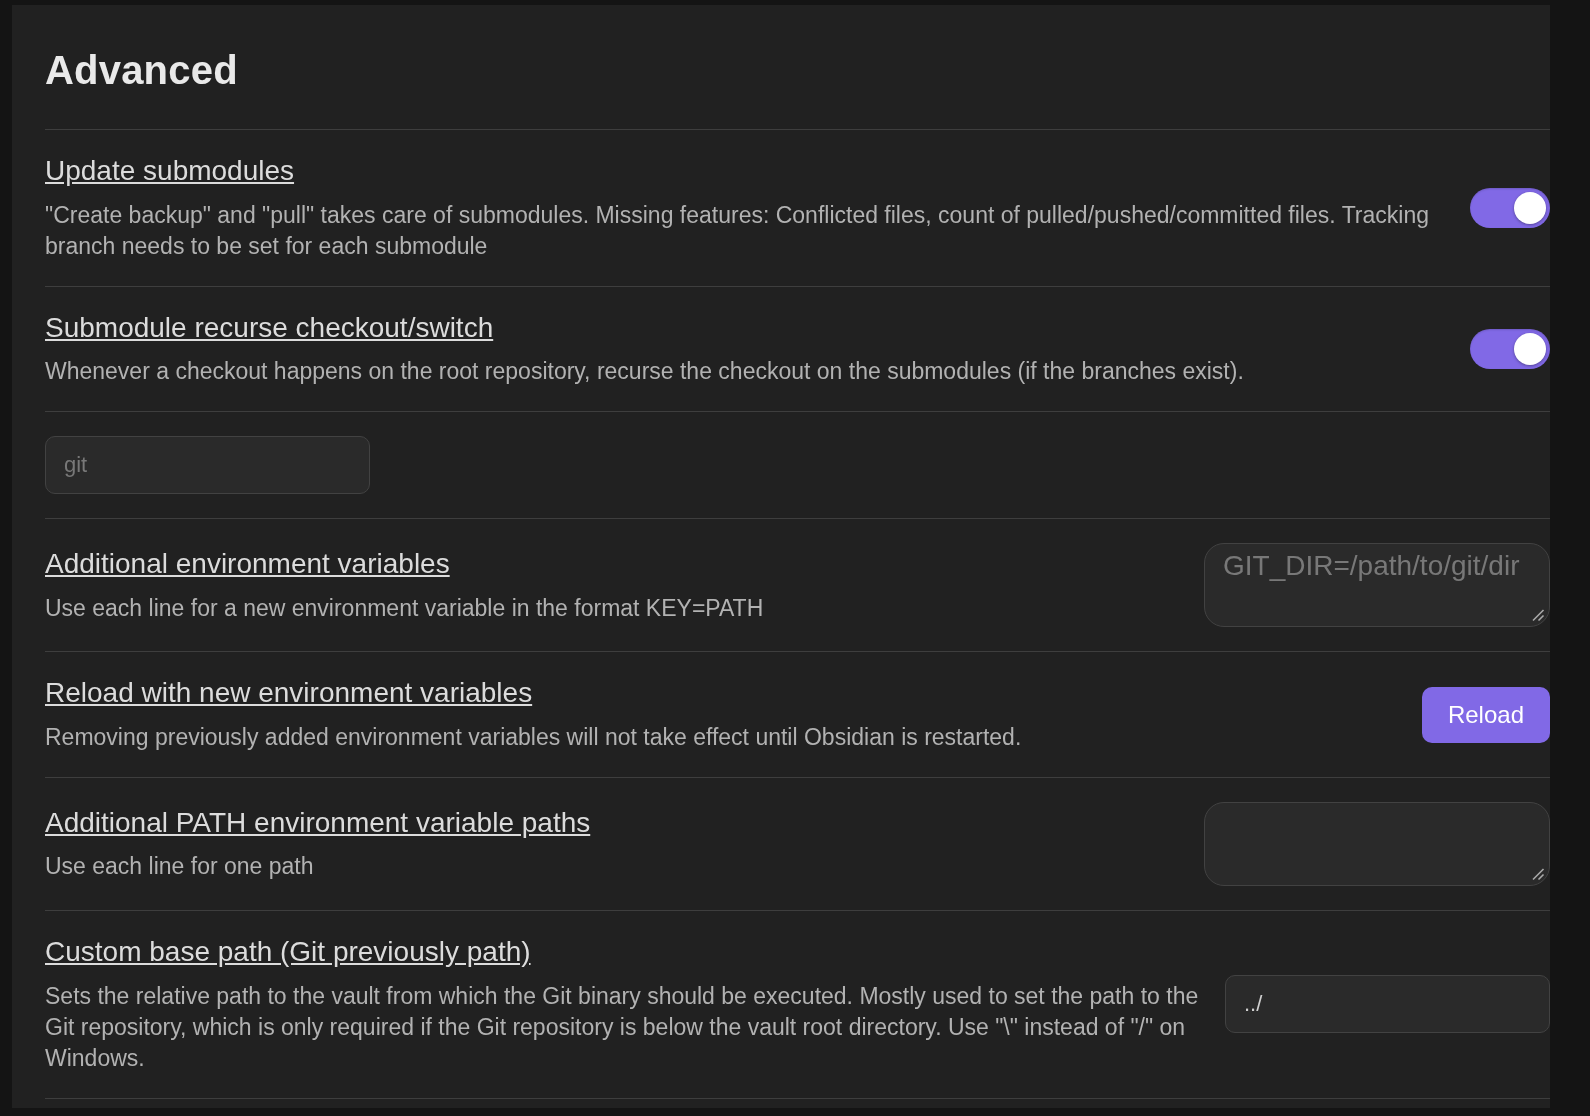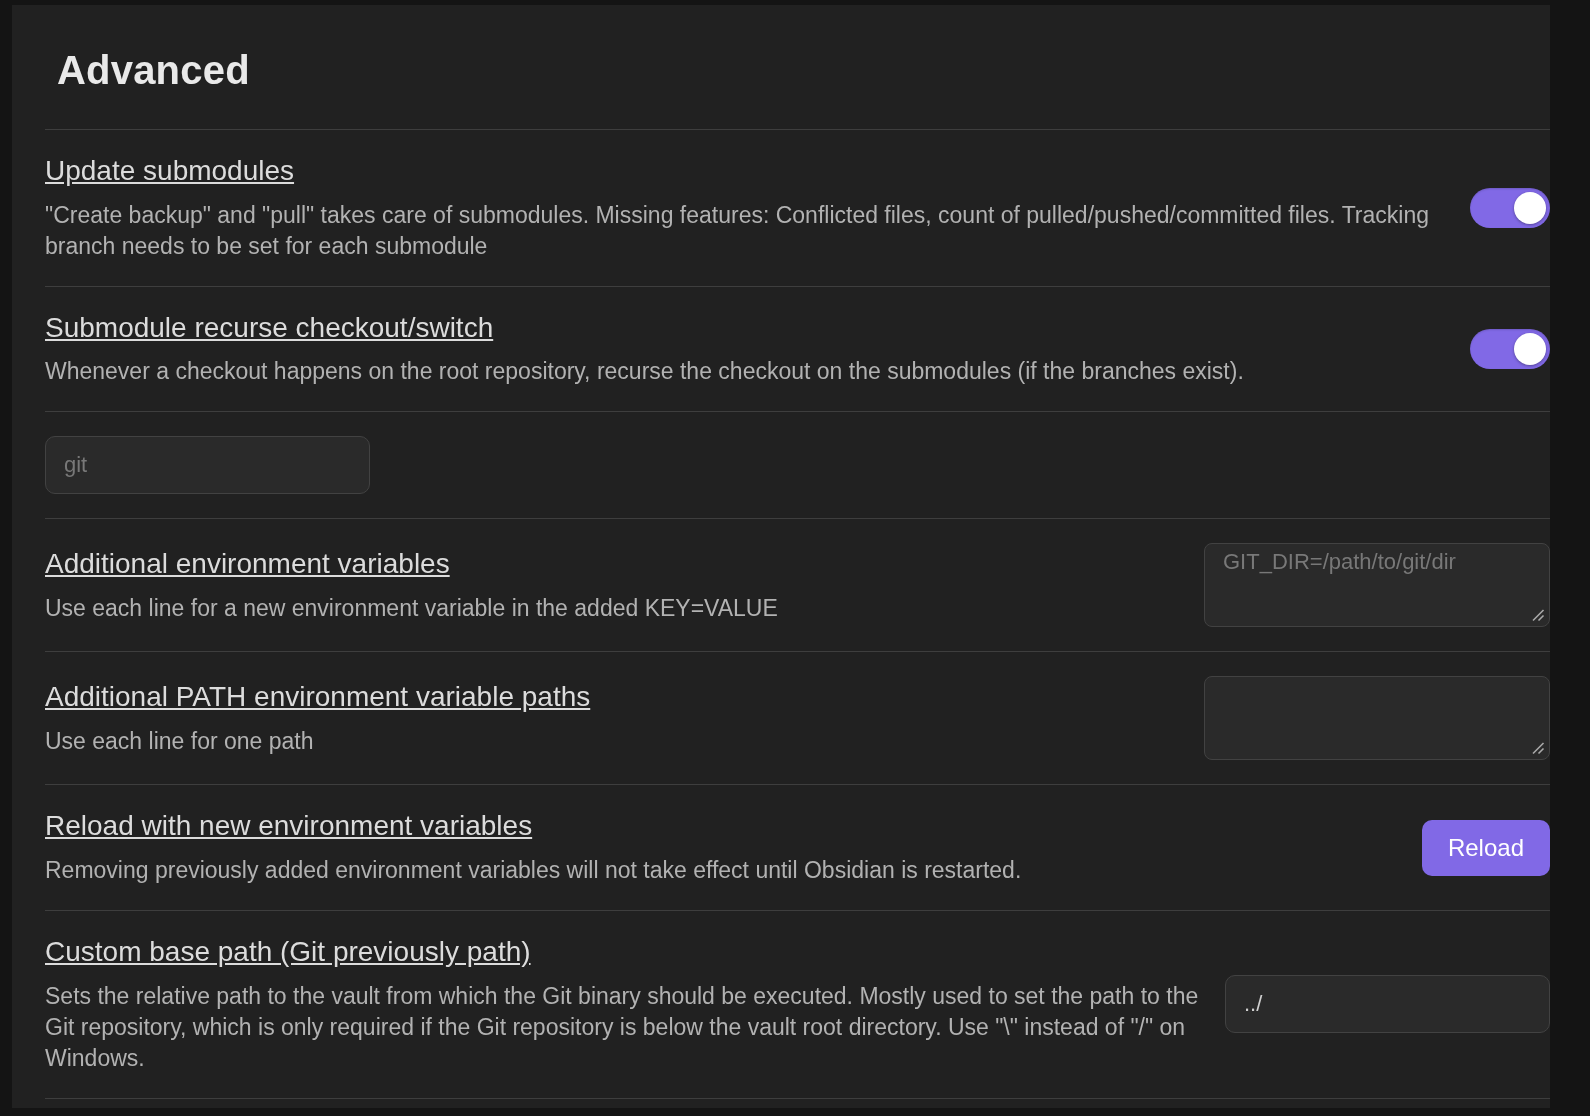"Advanced" .page-title { margin-left: 12px -> none }
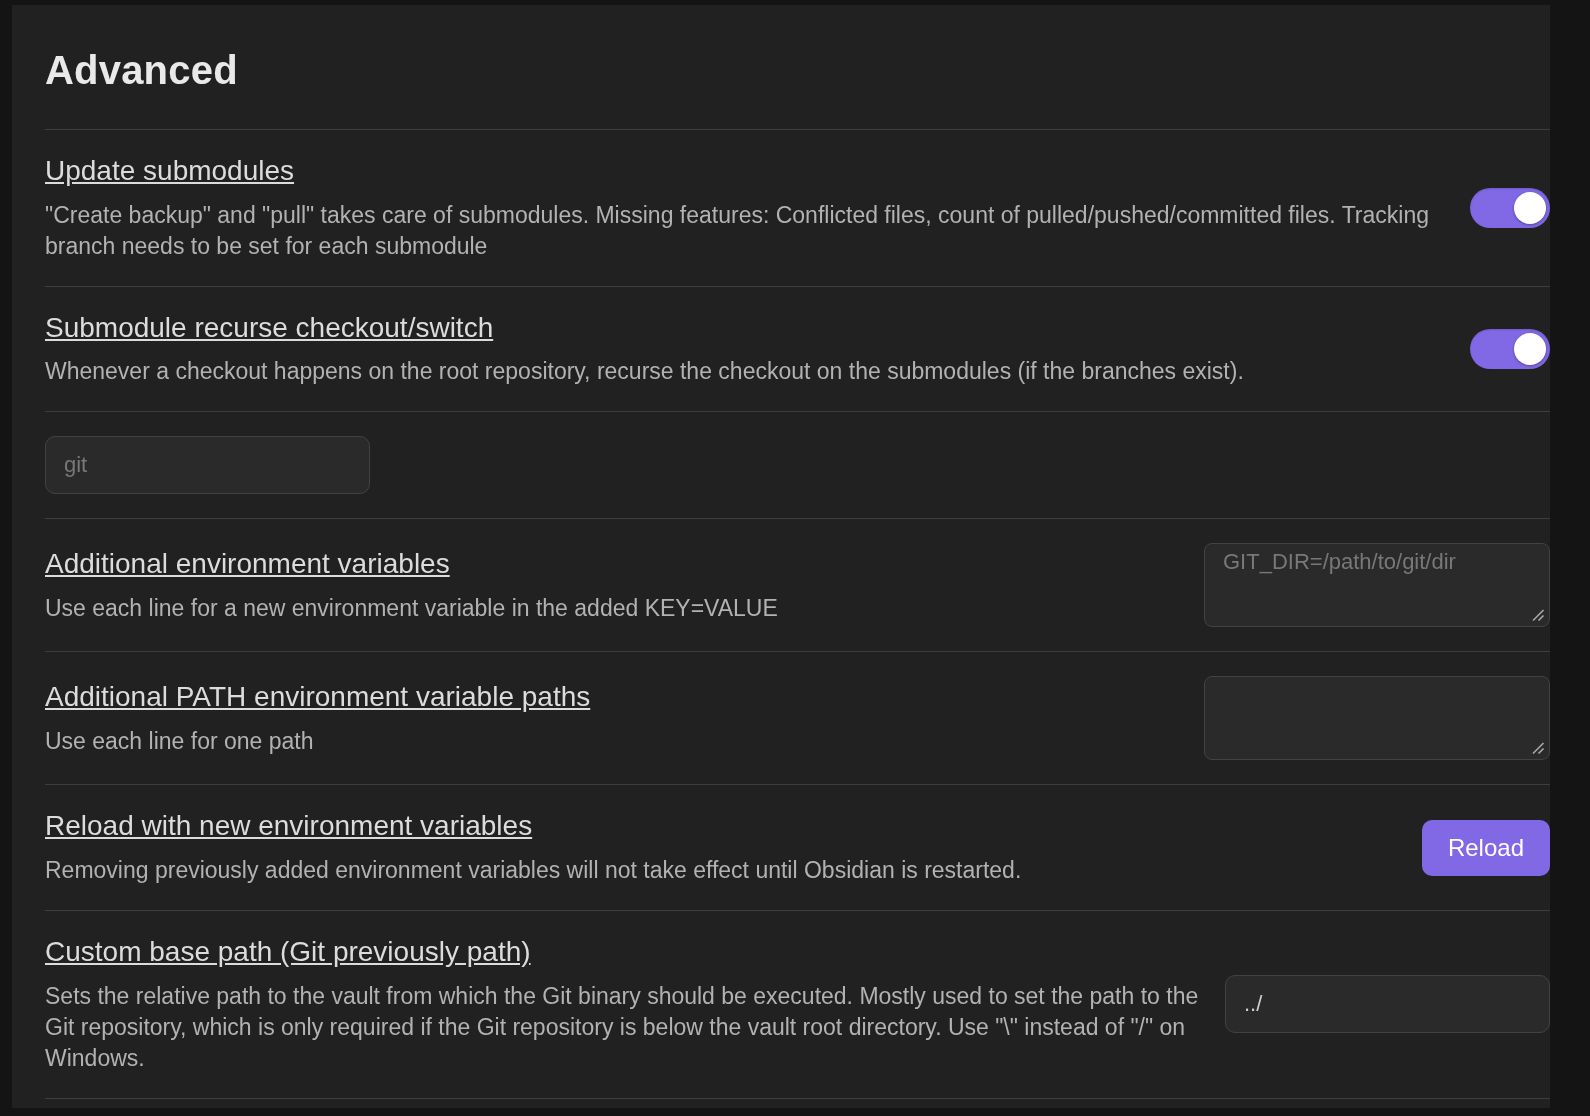"GIT_DIR=/path/to/git/dir" .textarea-field { border-radius: 8px -> 20px; font-size: 22px -> 28px }
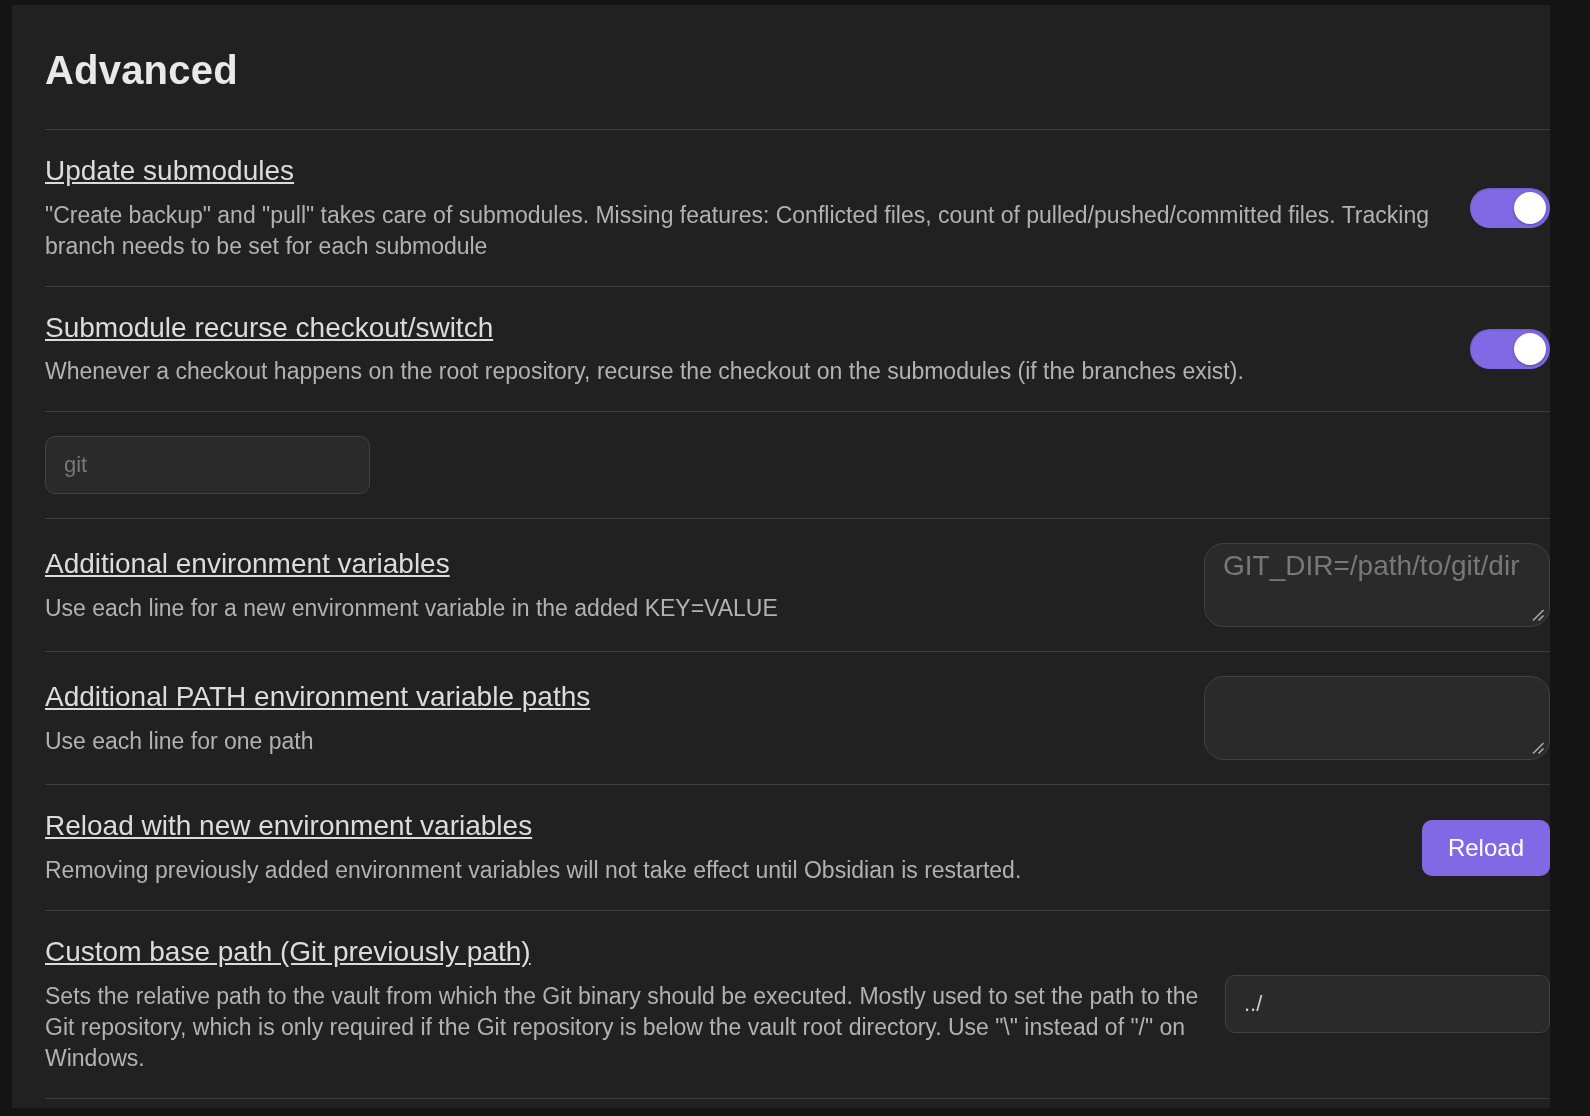"Use each line for a" div.setting-desc { text: added KEY=VALUE -> format KEY=PATH }
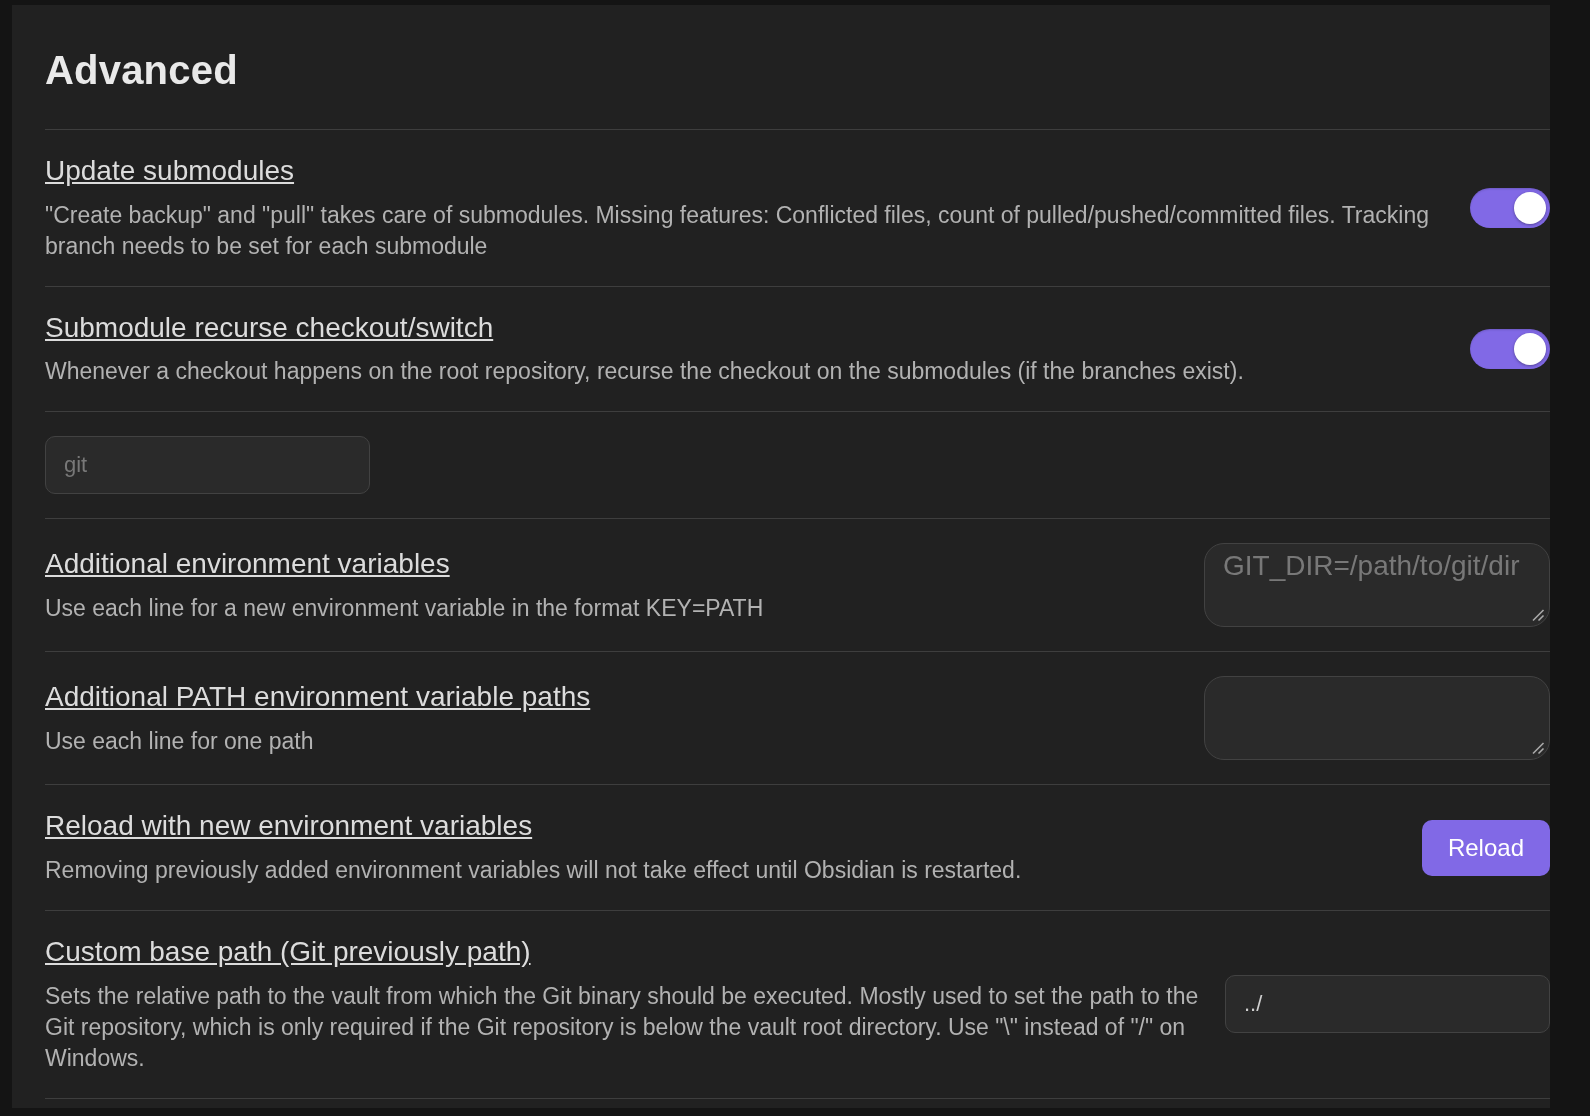"Additional PATH environment variable" div.setting { order: before "Reload with new environment variables" -> after "Reload with new environment variables" }
